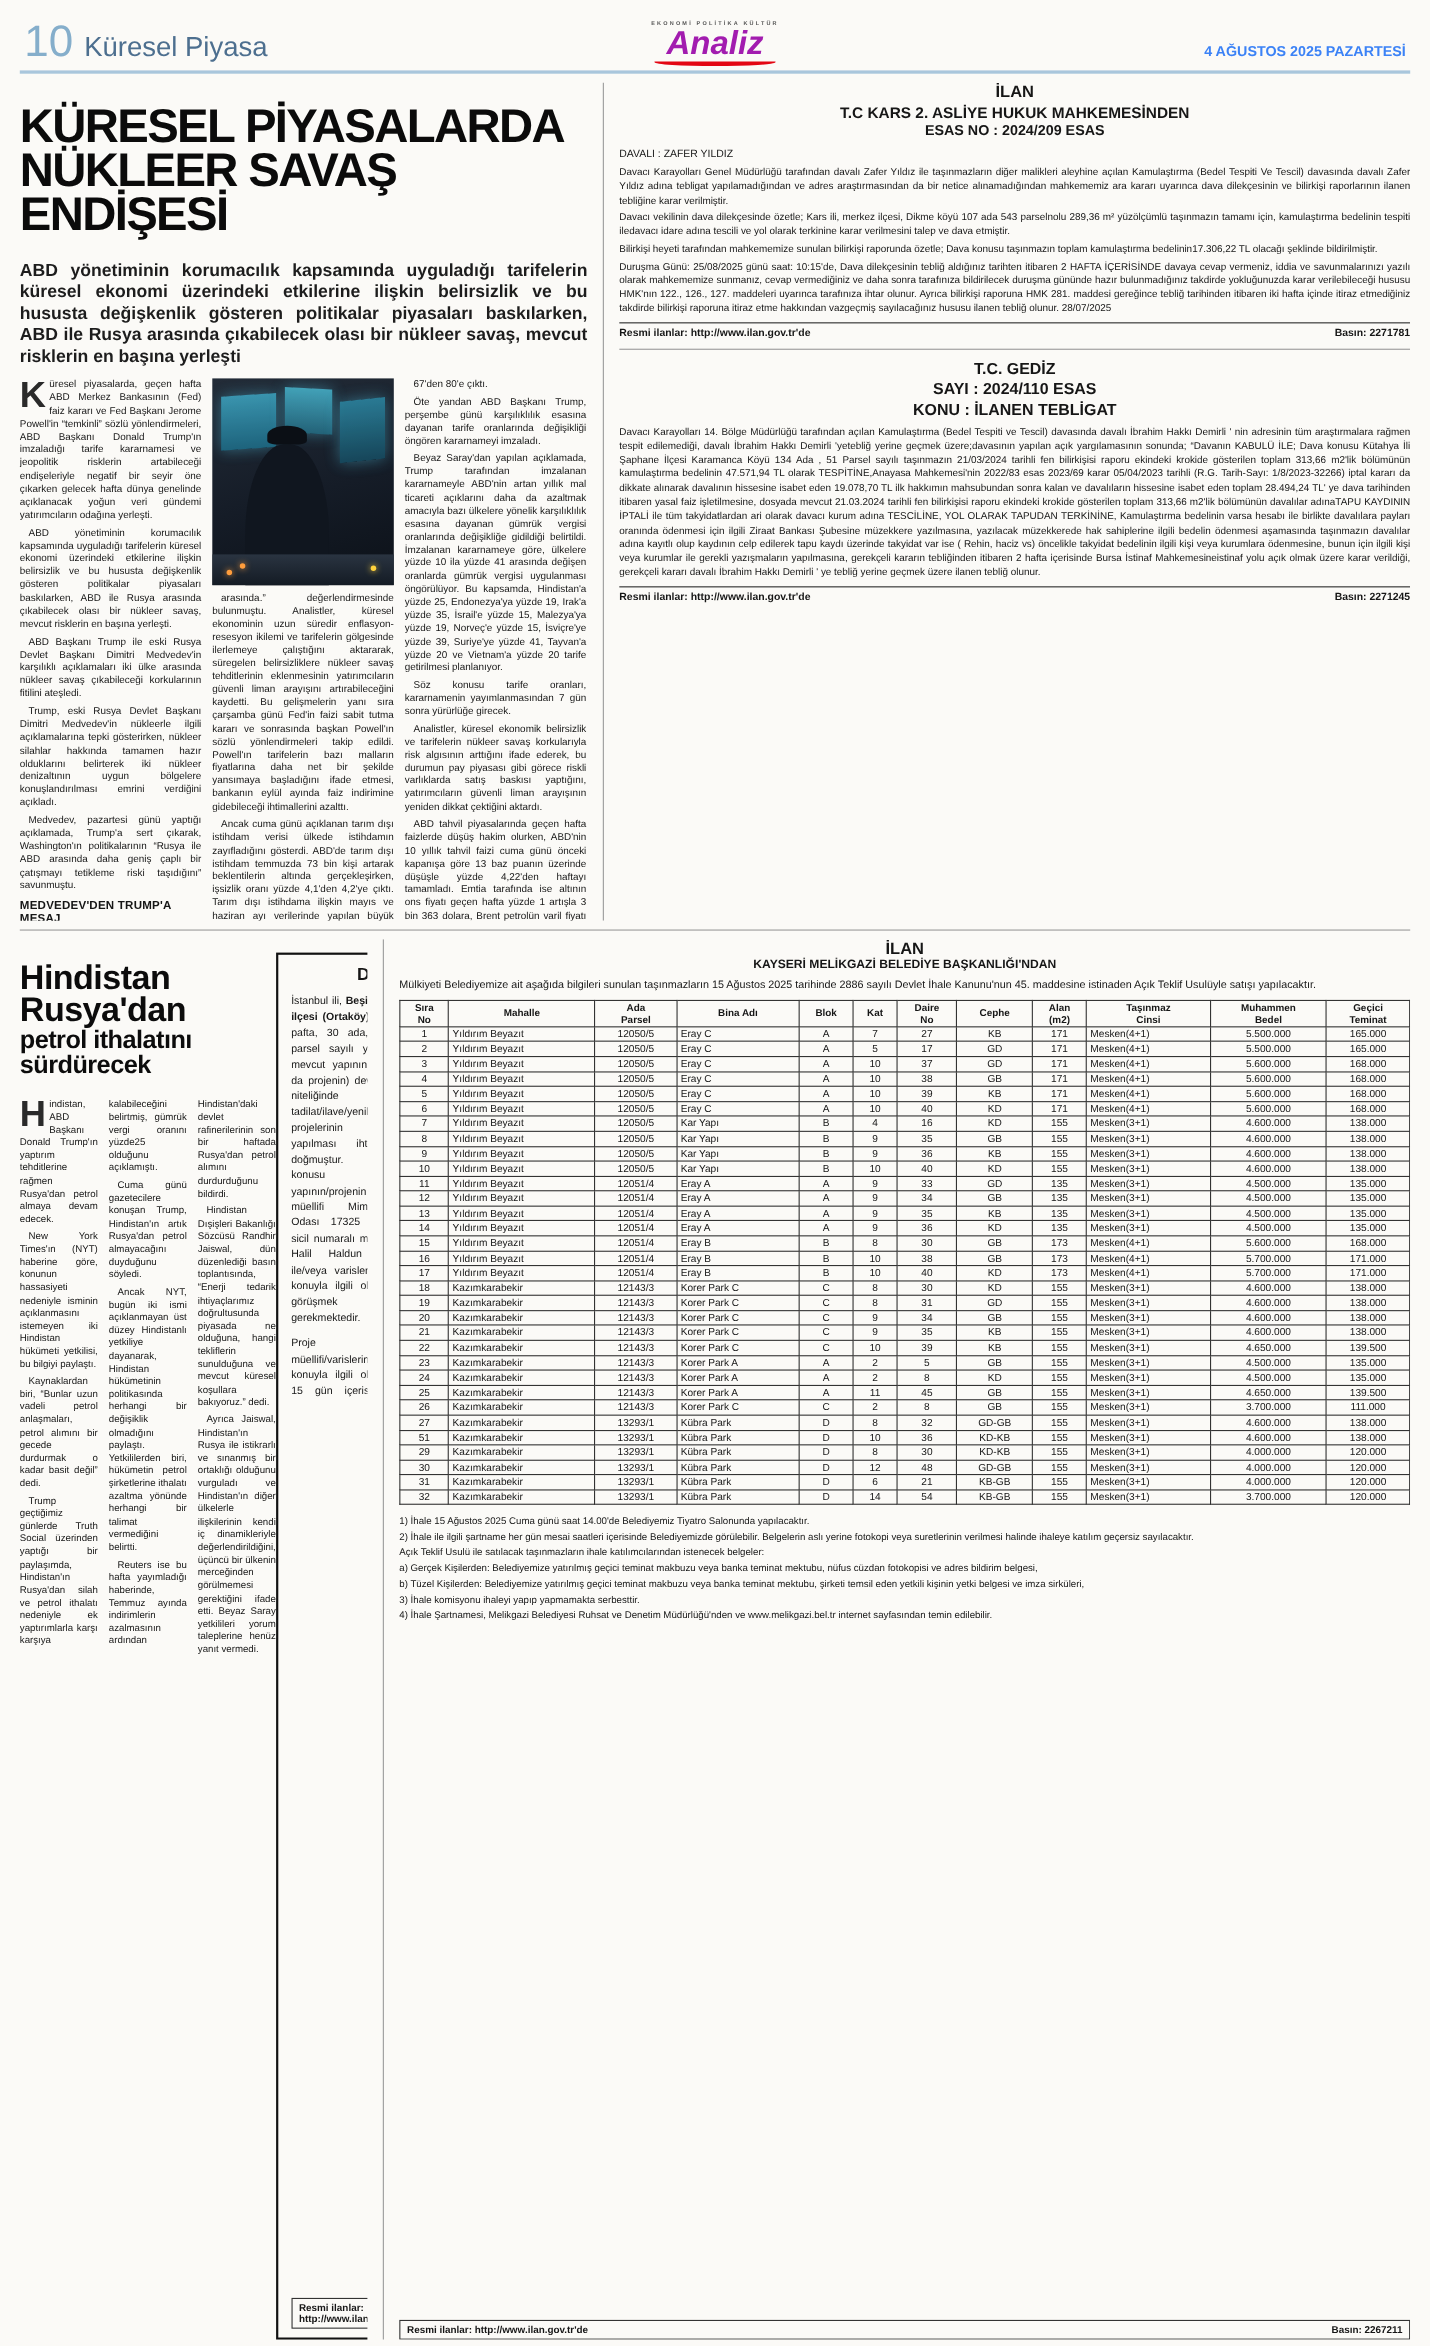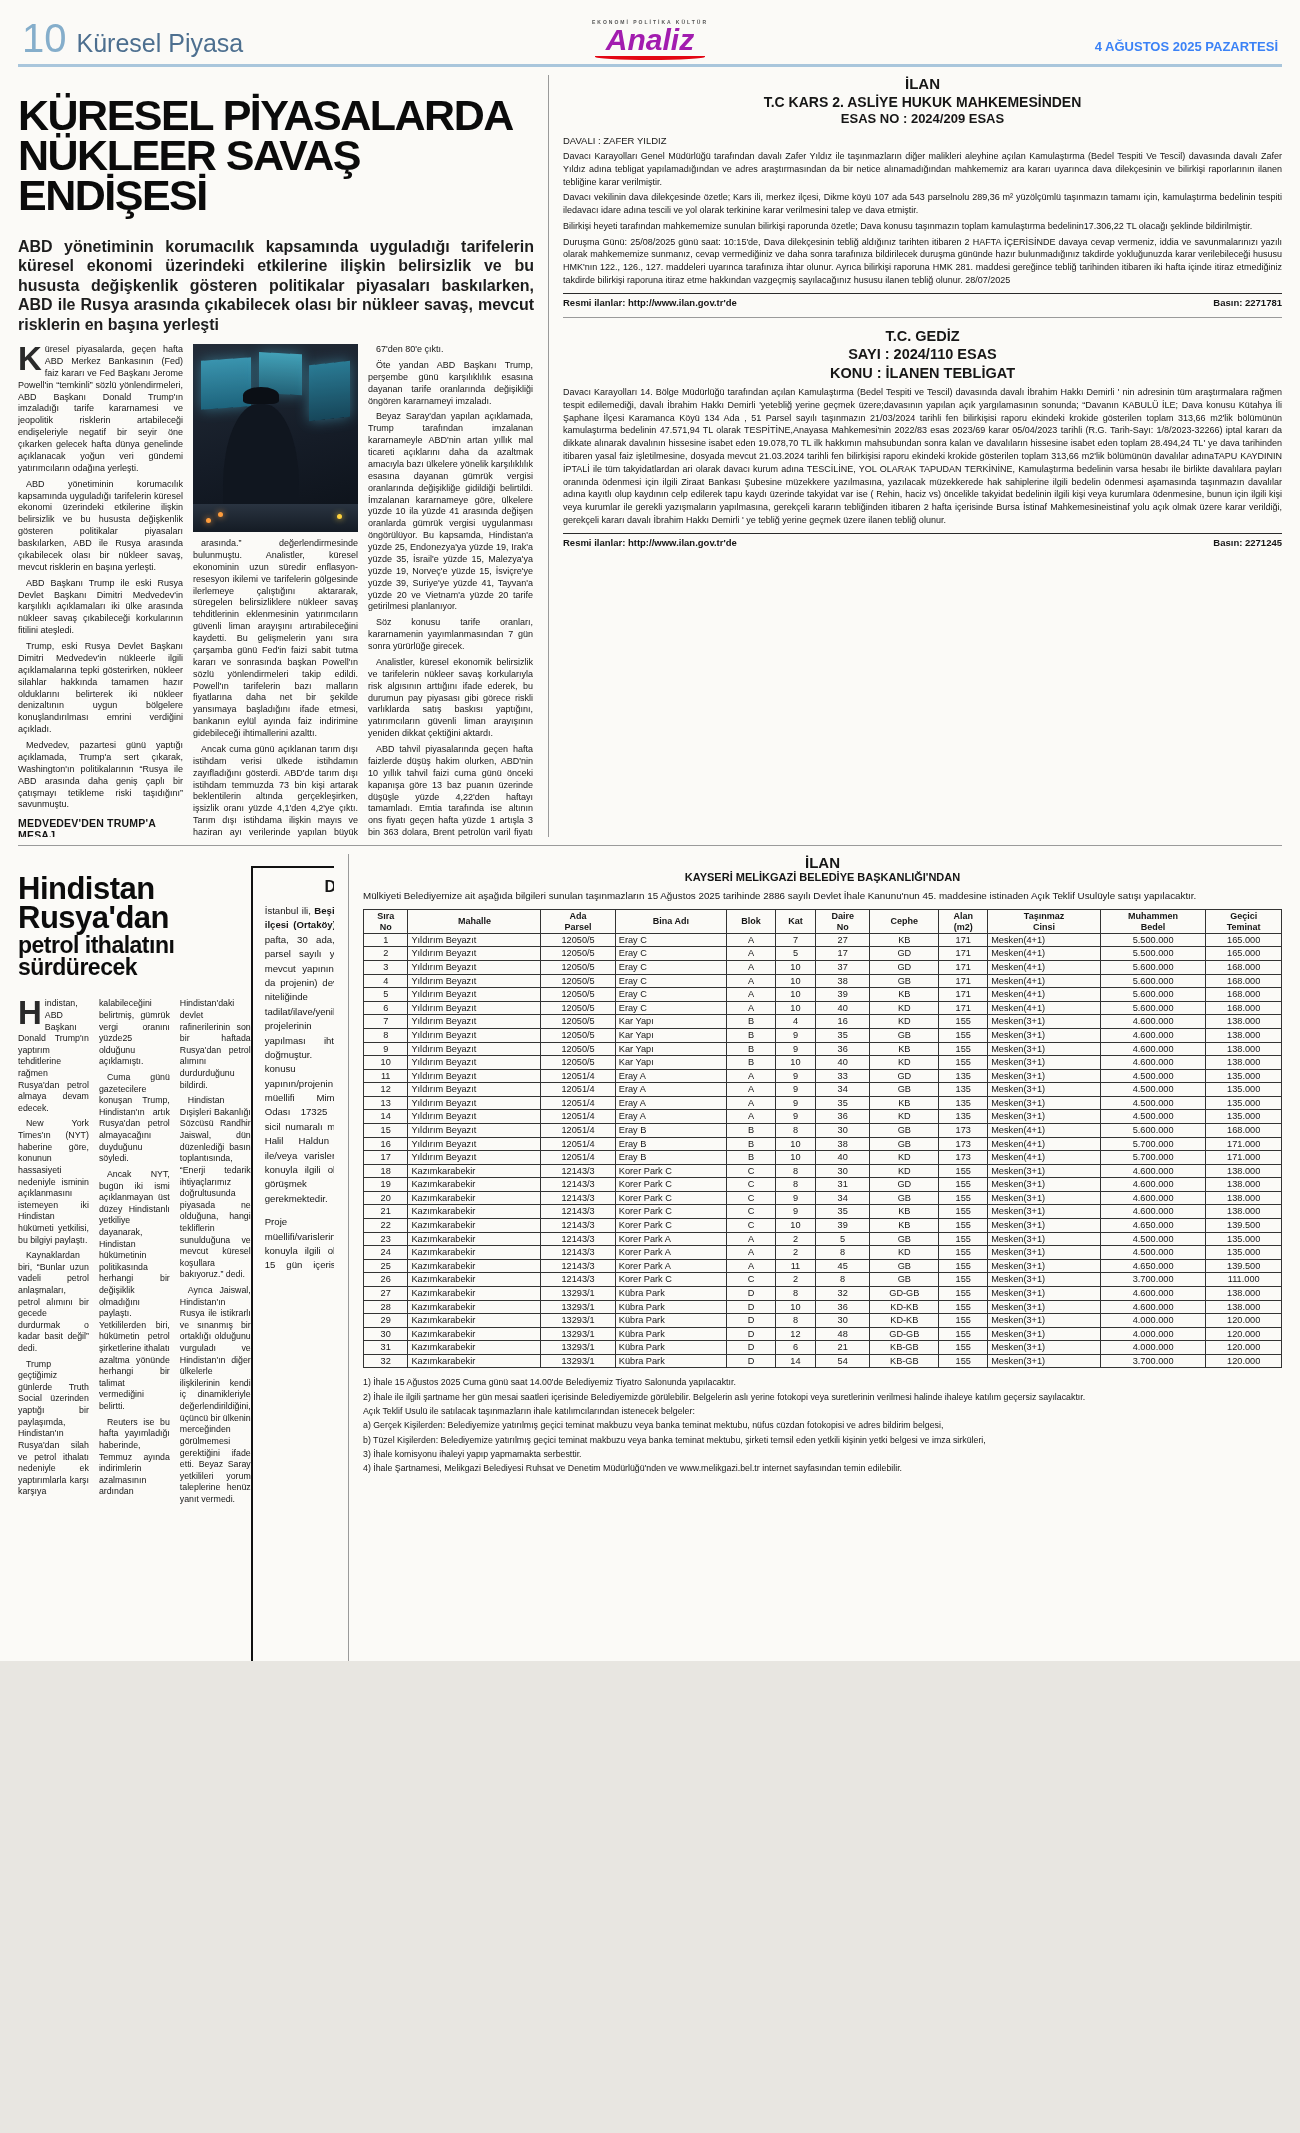"10" .page { height: 1661px -> 2133px }
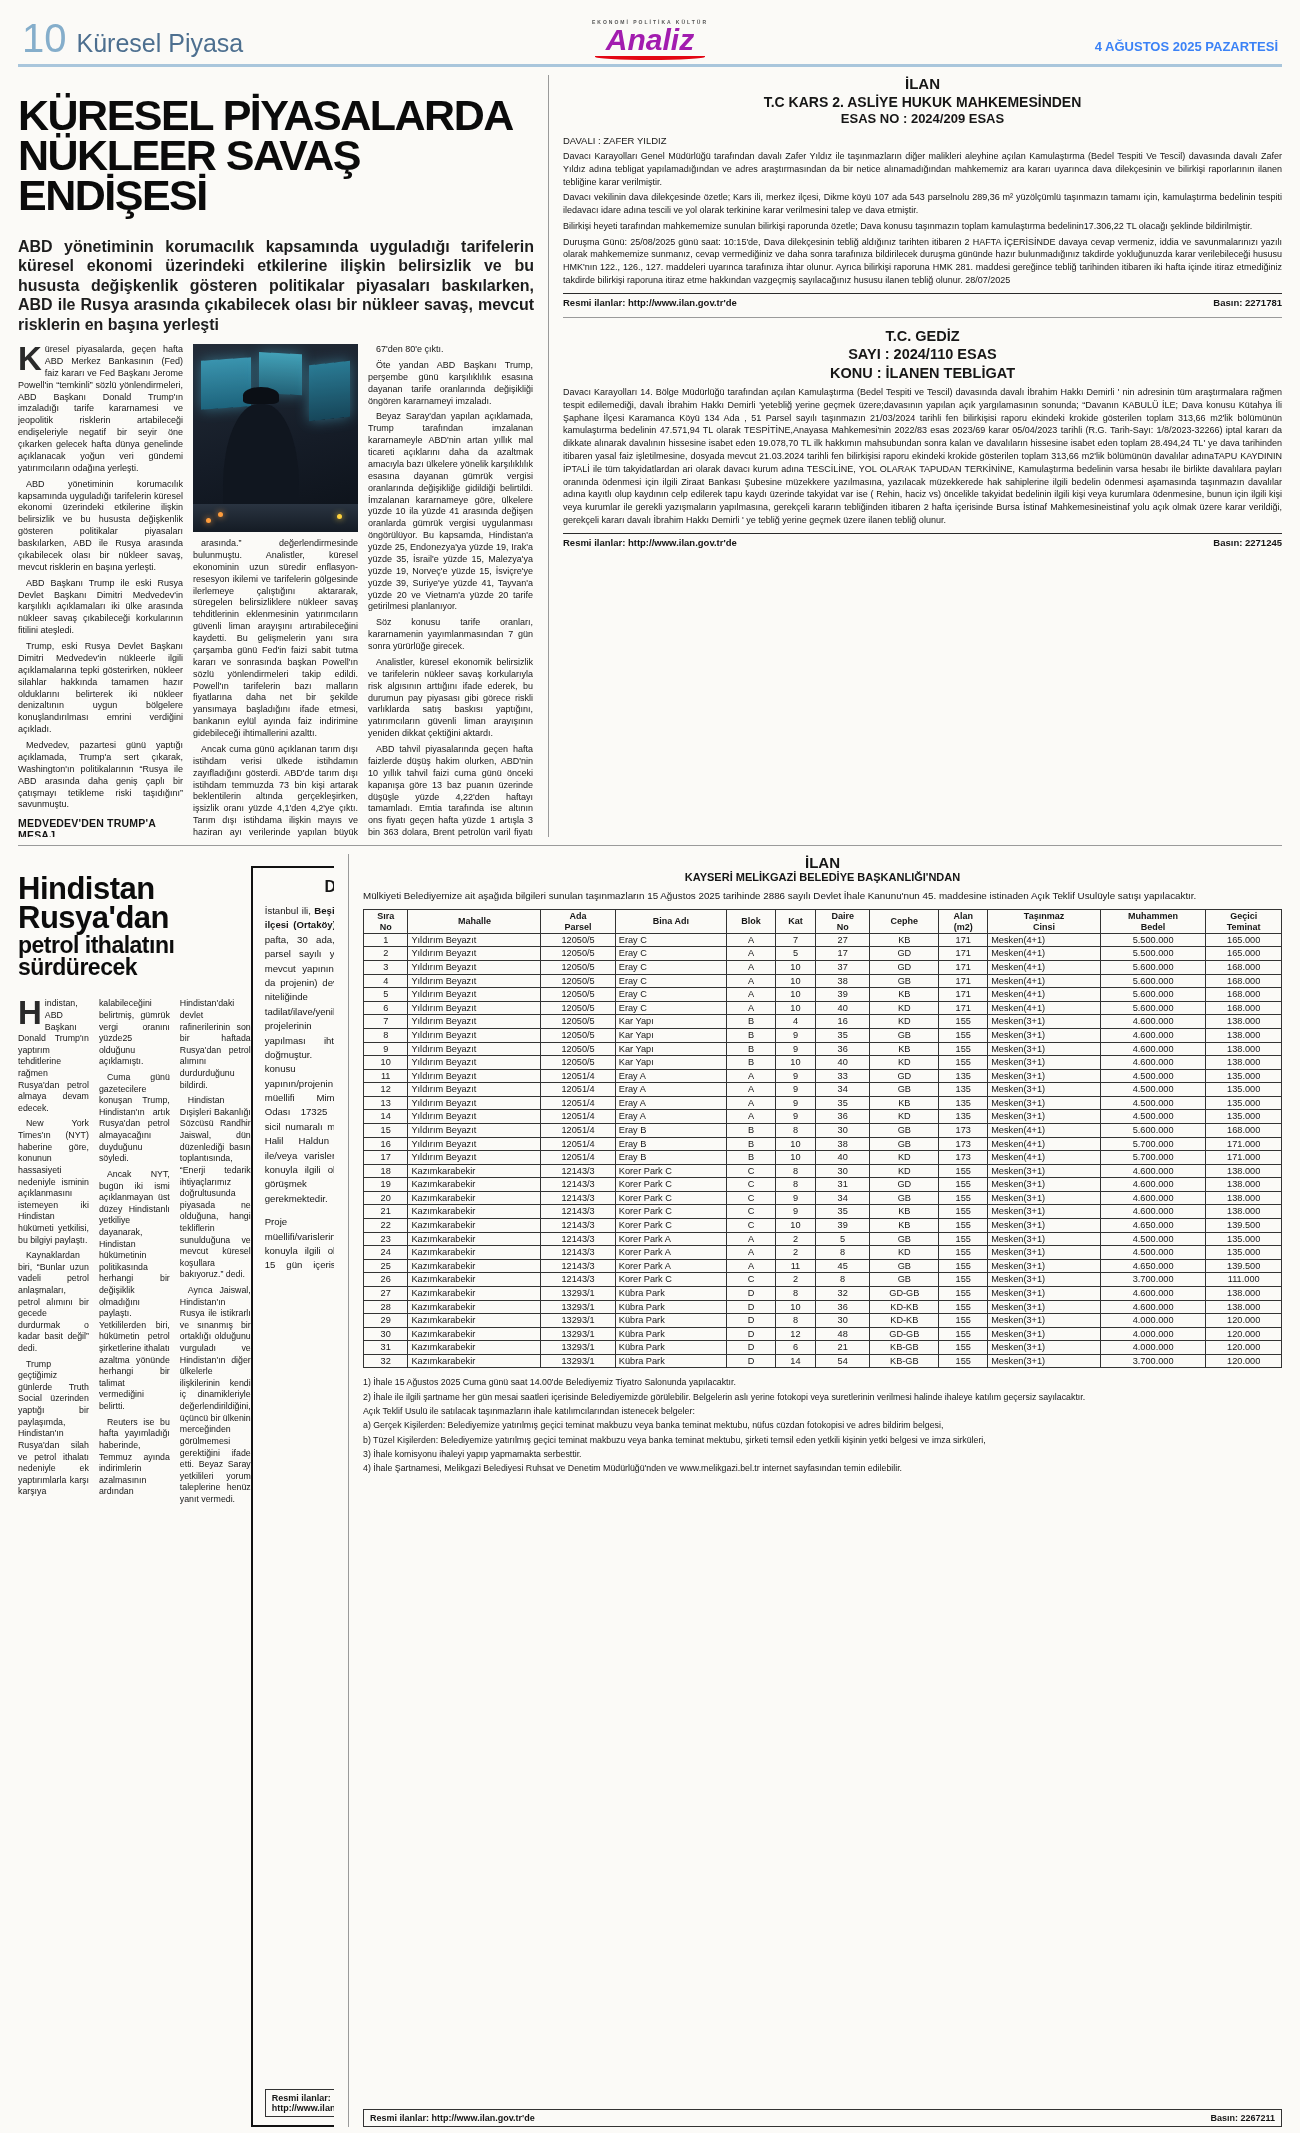"28" td { text: 28 -> 51 }
